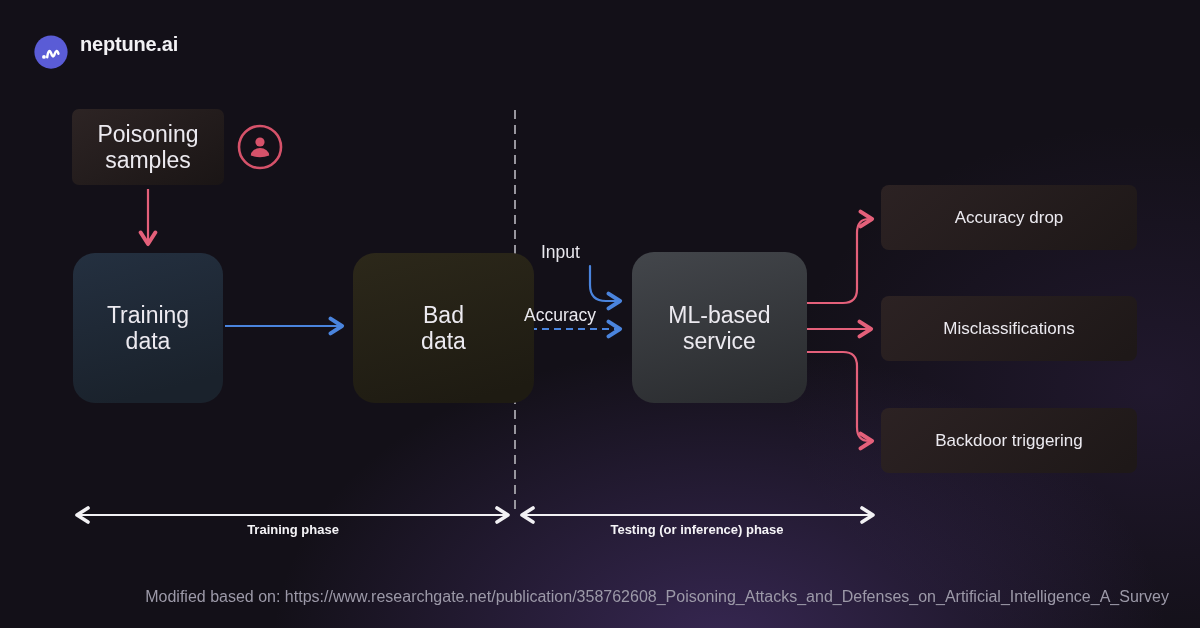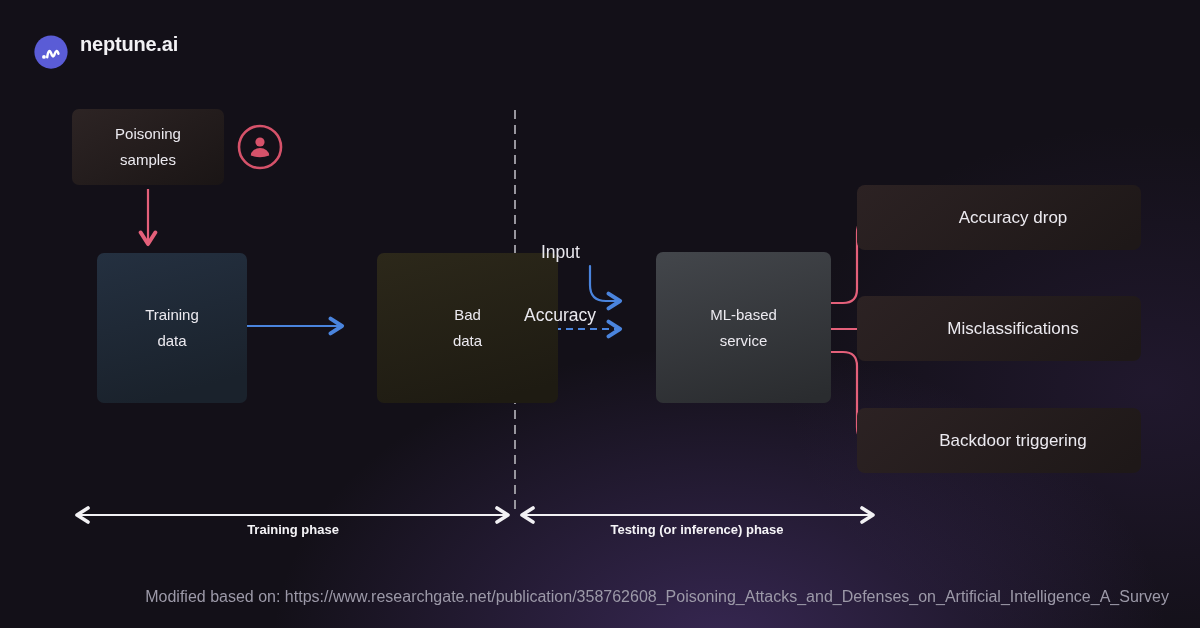"Poisoning" .node { font-size: 15px -> 23px }
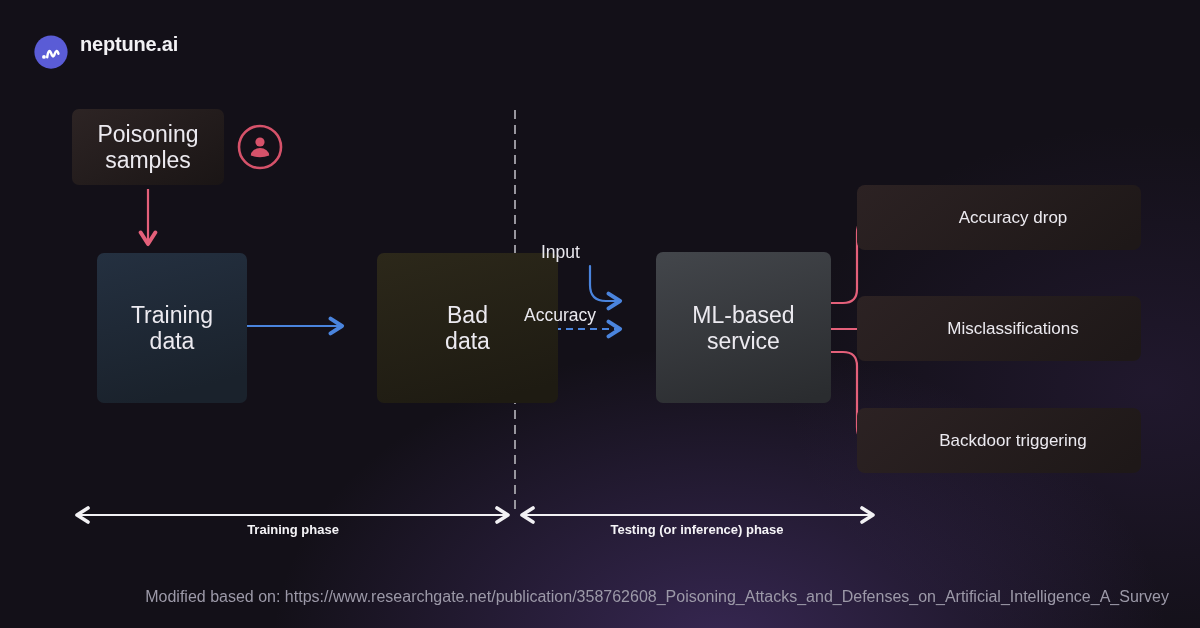"Accuracy drop" .outcome { left: 857px -> 881px; padding-left: 28px -> none }
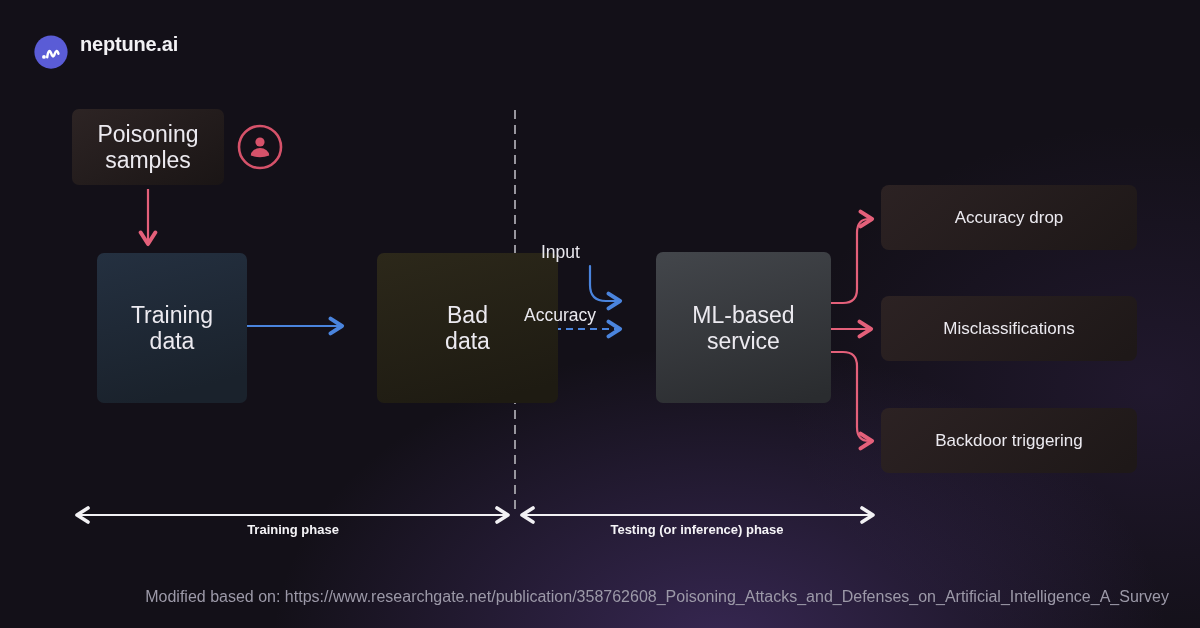"Training" .node-lg { border-radius: 7px -> 22px; margin-left: 24px -> none }
